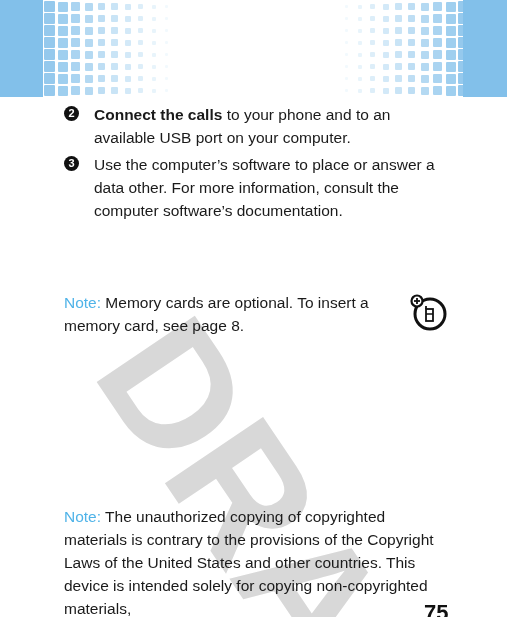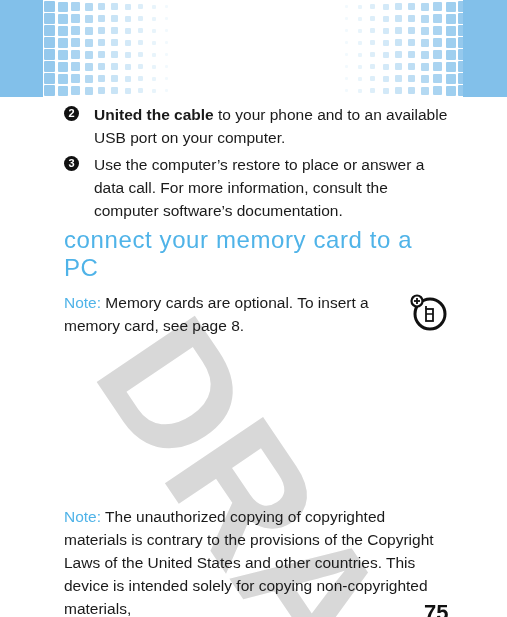"United the cable" span.bold { text: United the cable -> Connect the calls }
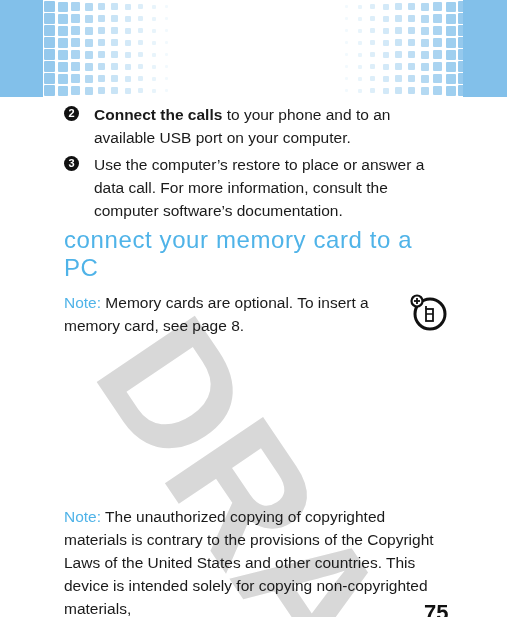"Use the computer’s restore to" span.txt { text: restore to place or answer a data call -> software to place or answer a data other }
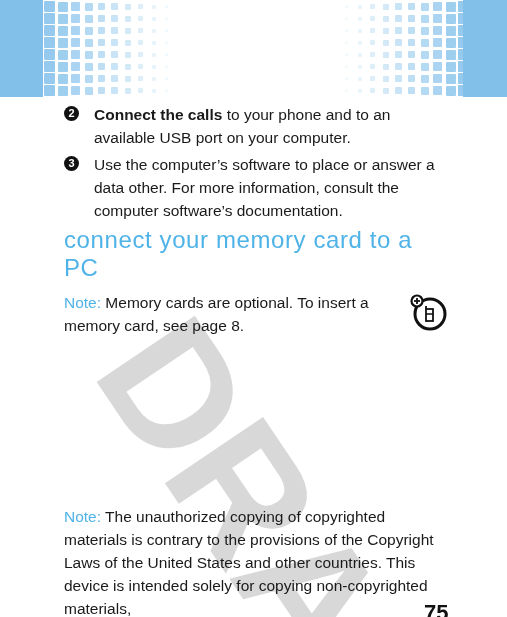"connect your memory card to" div.h2 { html: <div>connect your memory card to a PC</div> -> none }
